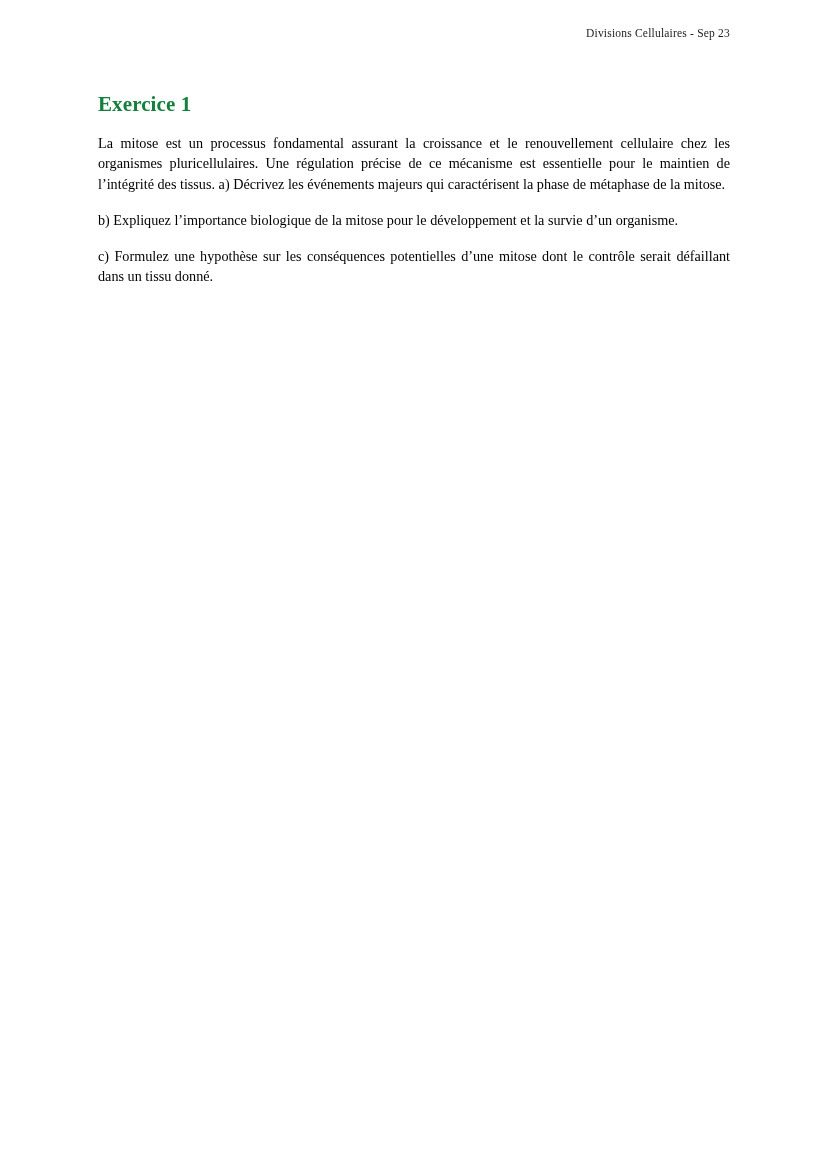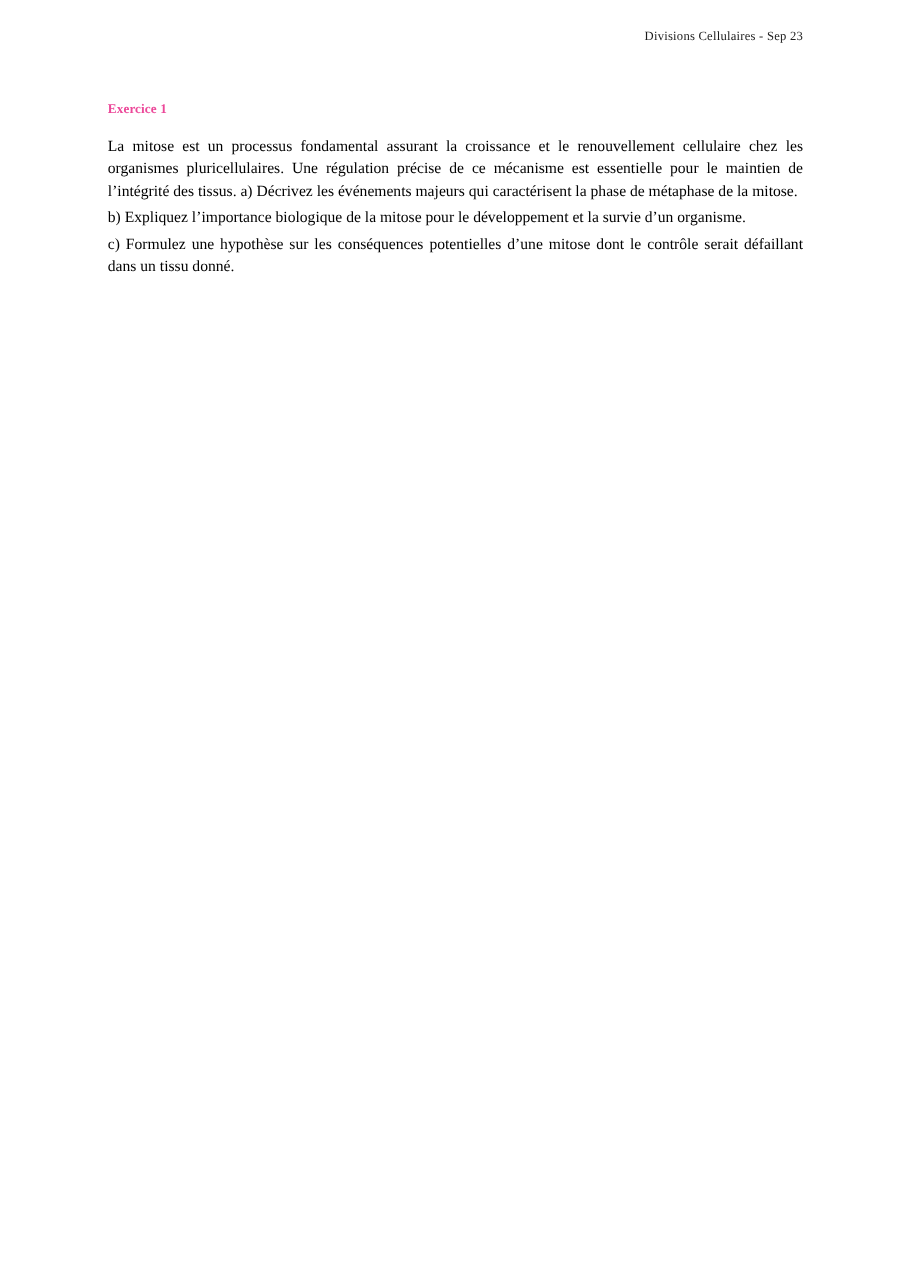"Exercice 1" h1.exercise-title { color: #ec4899 -> #15803d; font-size: 12px -> 21px }
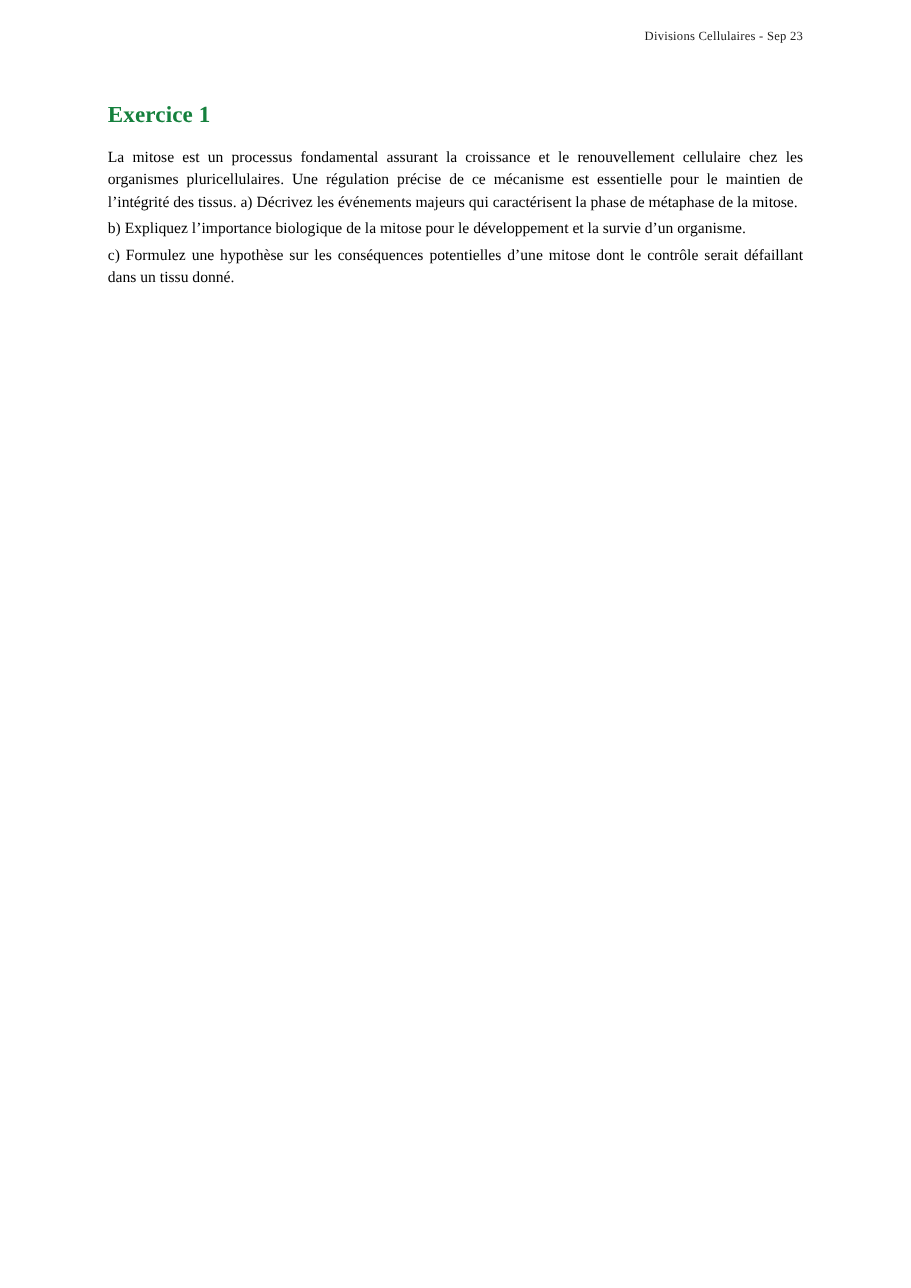"b) Expliquez l’importance biologique de" p.body-par + p.body-par { margin-top: 4px -> 16px }
